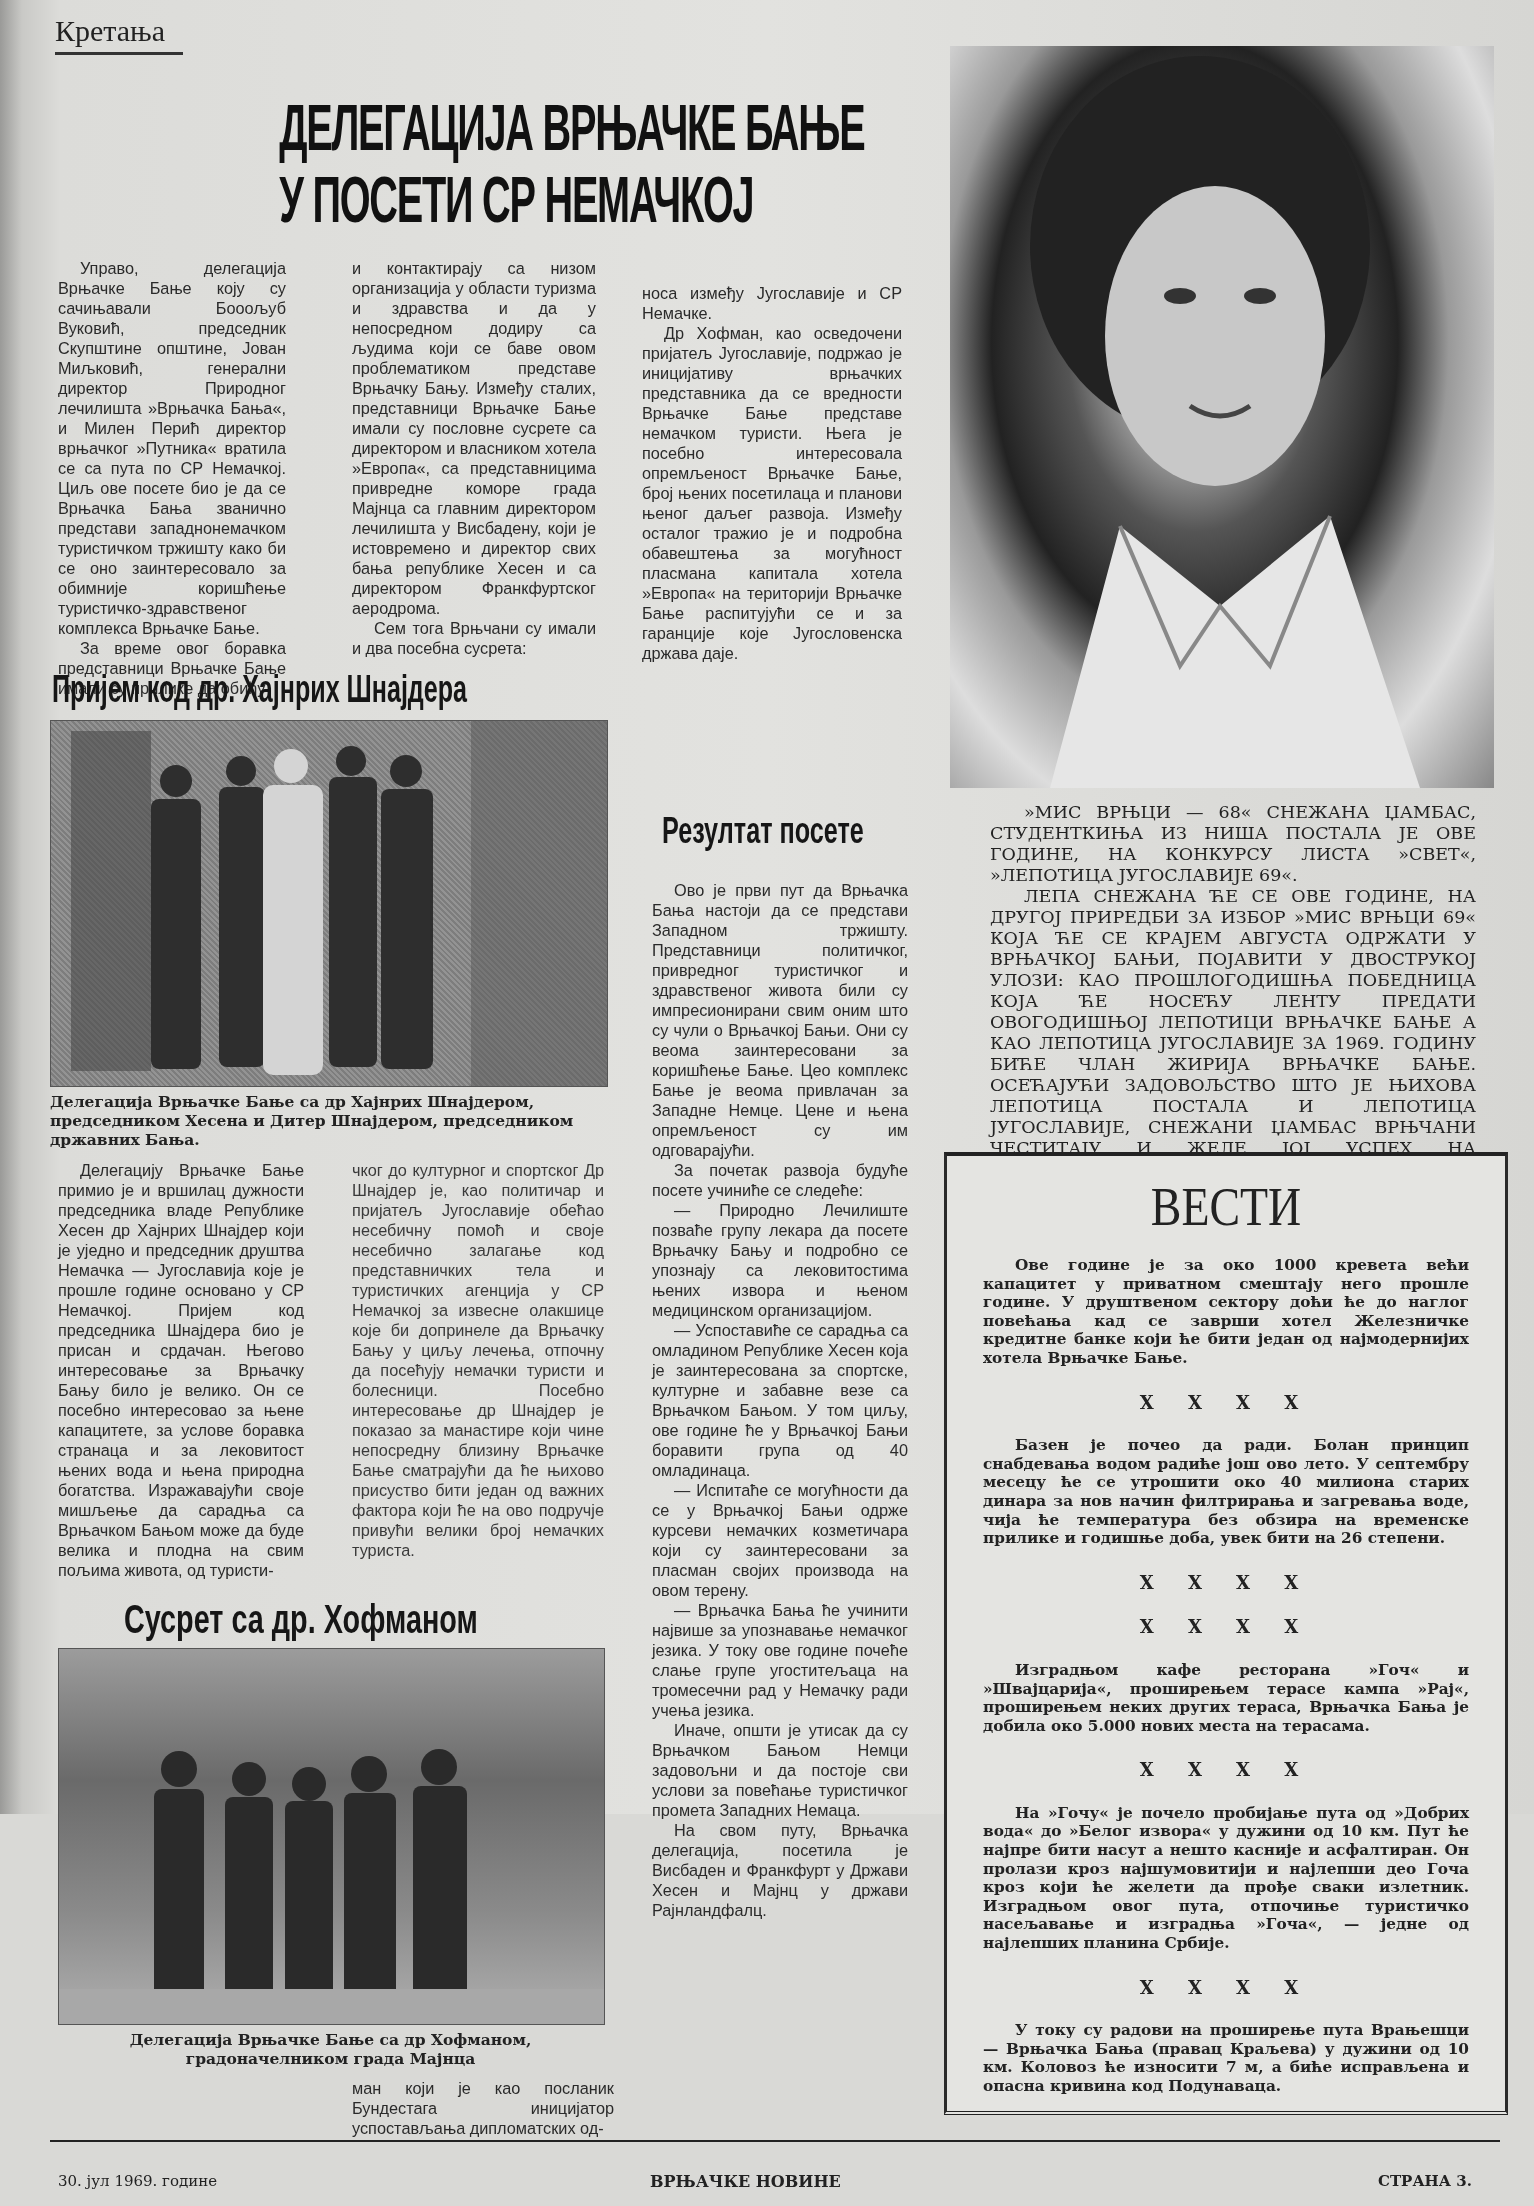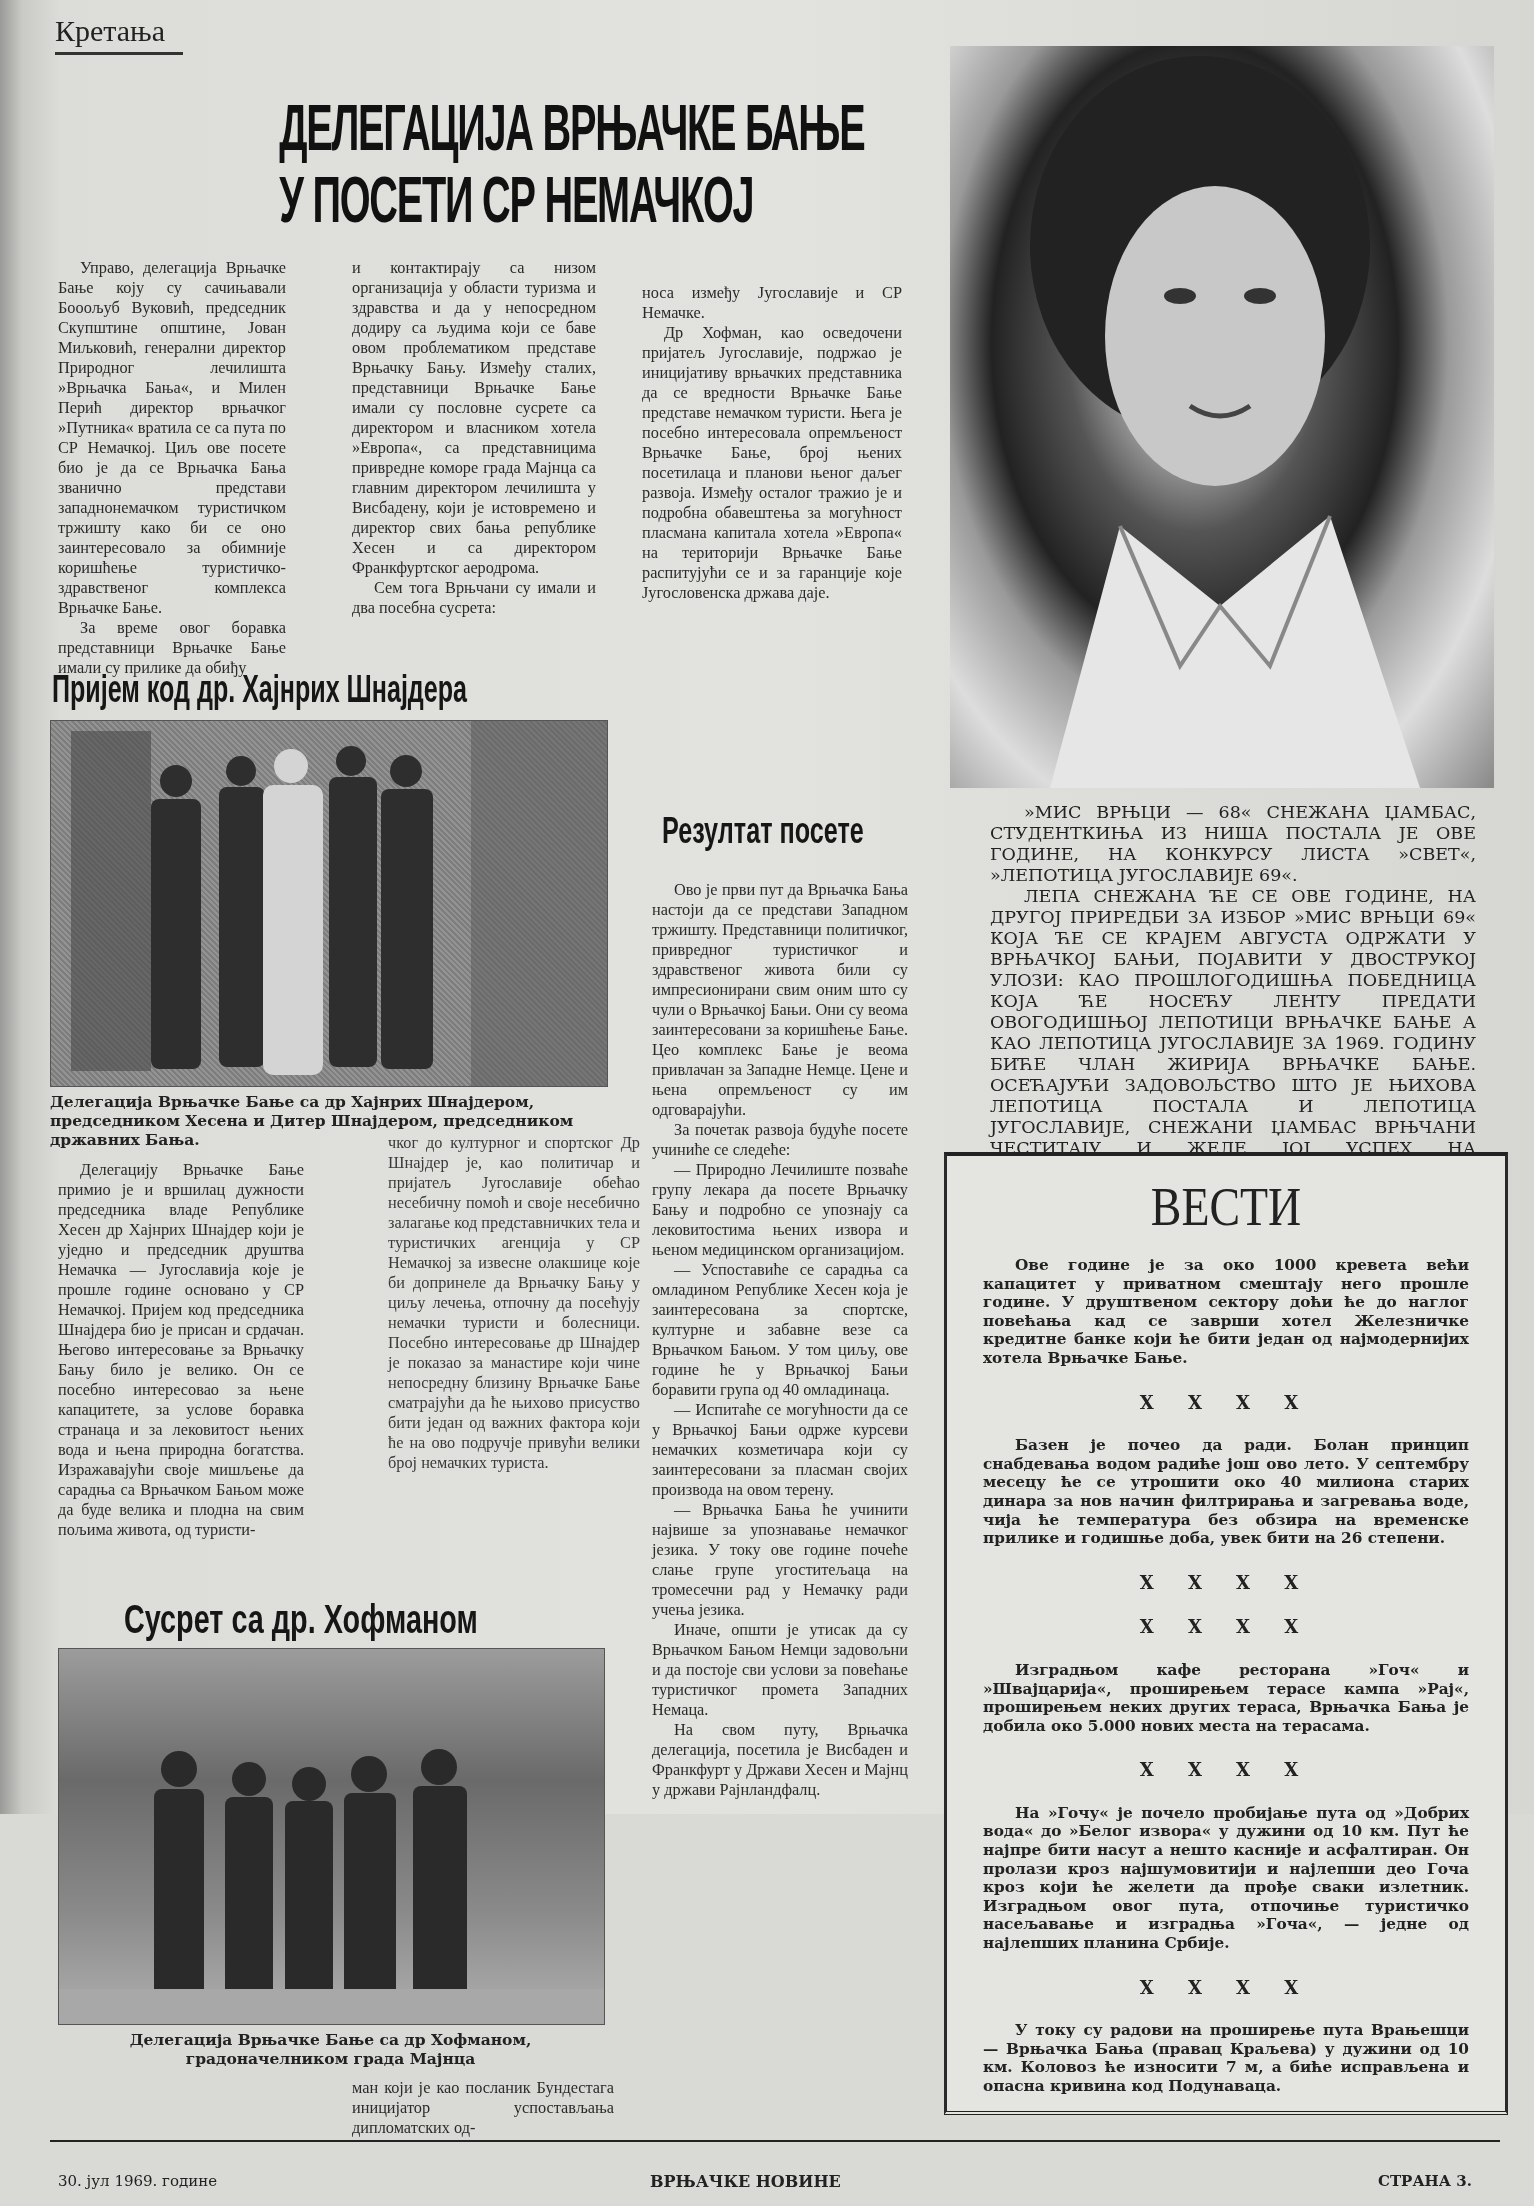"Управо, делегација Врњачке Бање коју" .col { font-family: Liberation Serif, serif -> Liberation Sans, sans-serif }
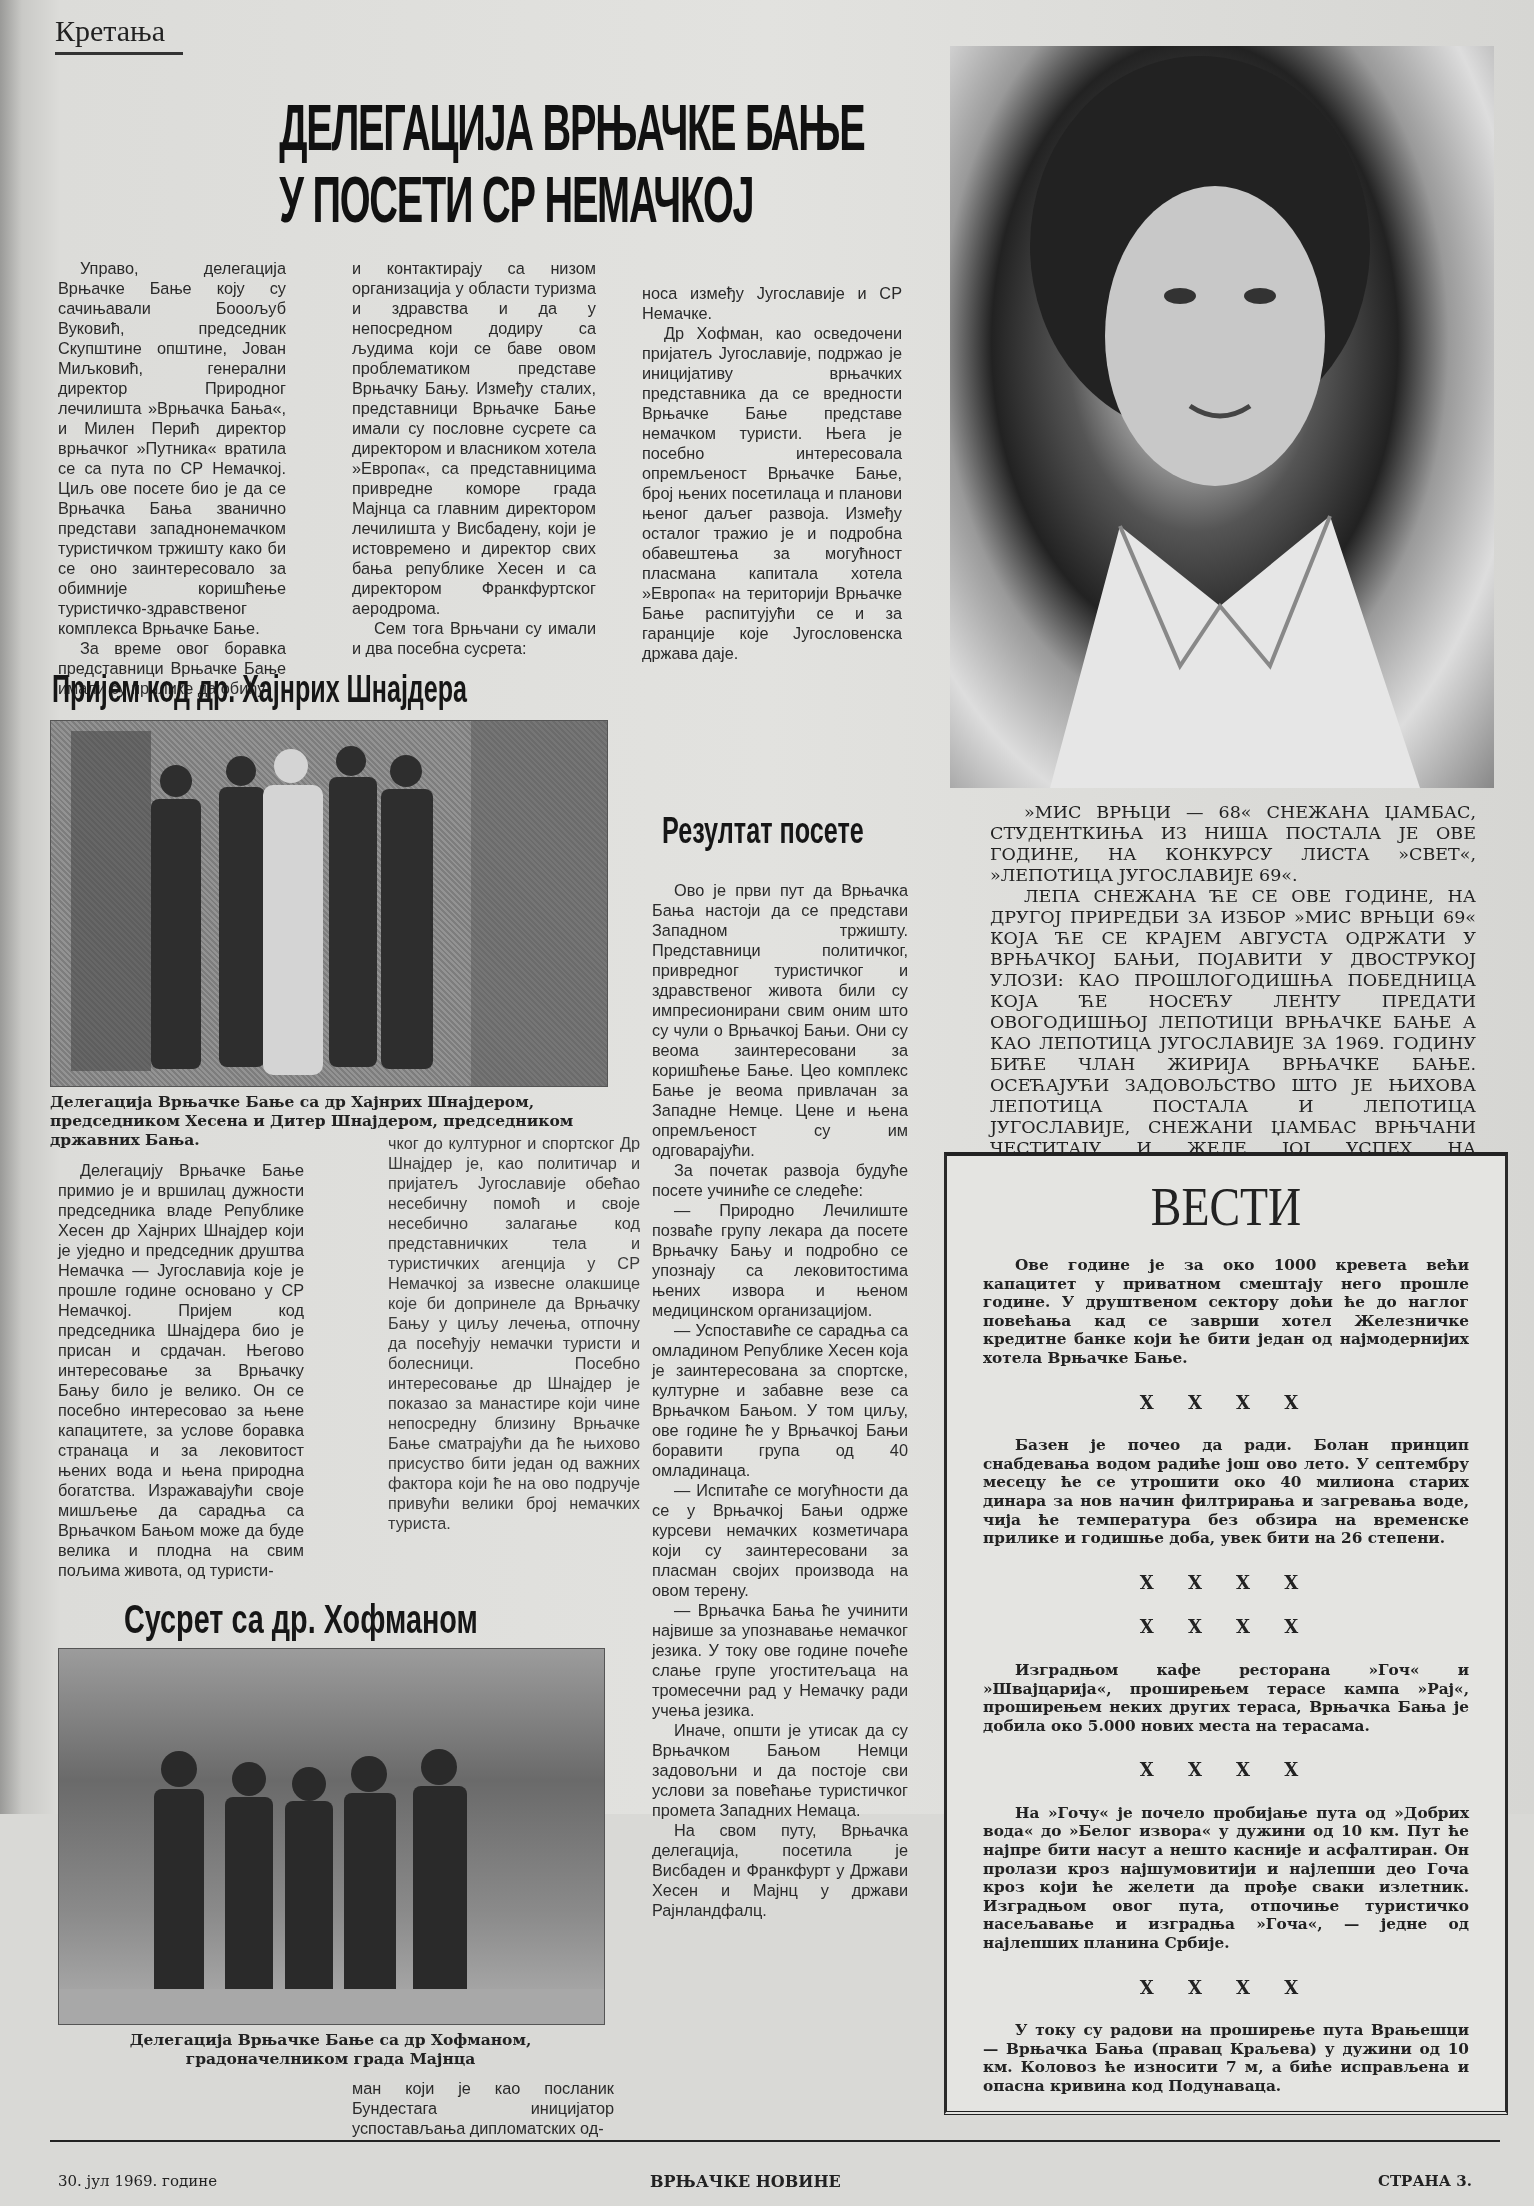"чког до културног и спортског" div.abs { margin-left: 36px -> none; top: 1133px -> 1160px }
